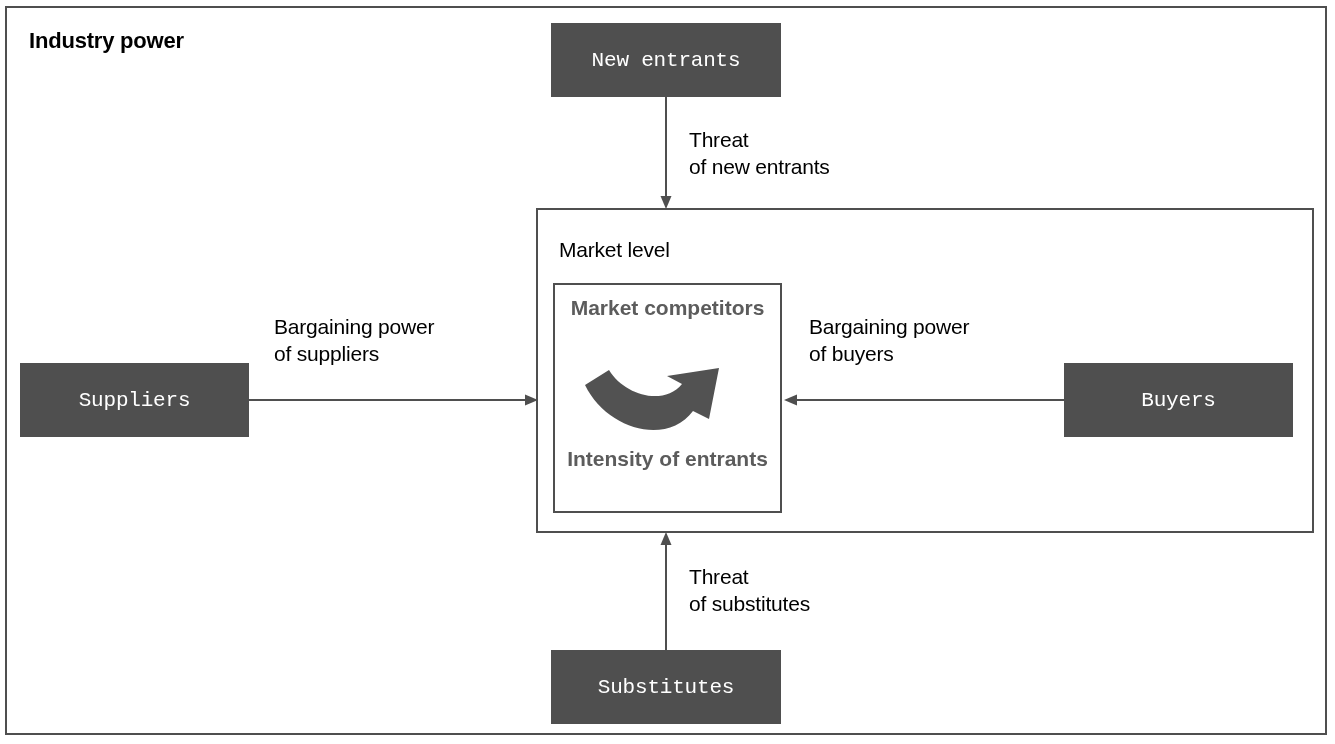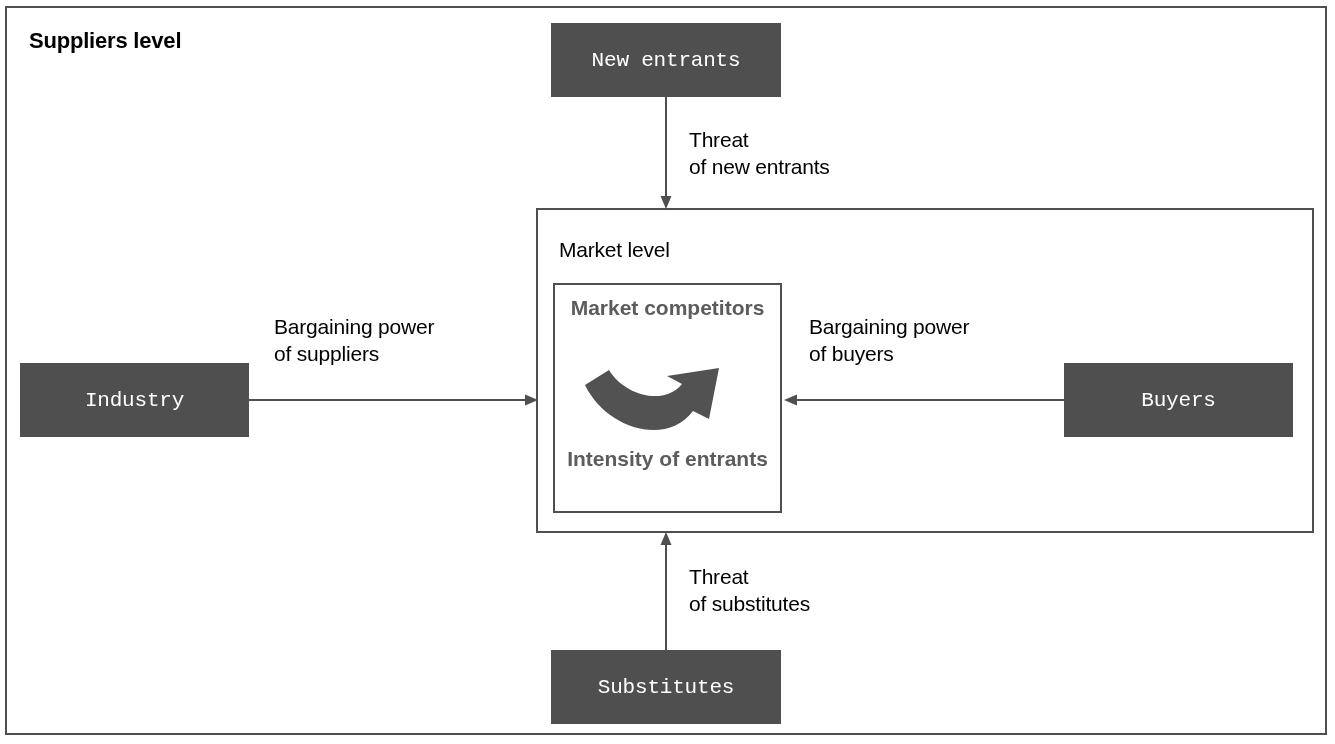"Suppliers level" div.industry-title { text: Suppliers level -> Industry power }
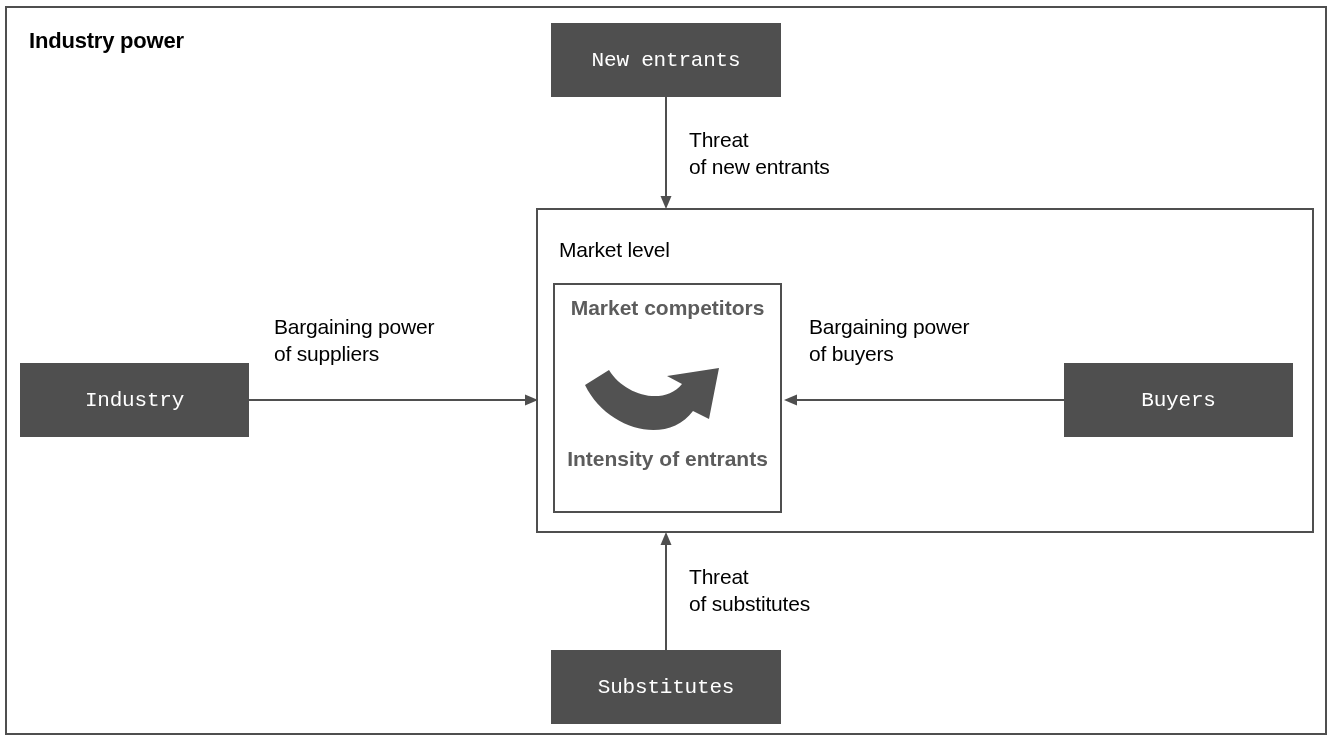"Industry" span { text: Industry -> Suppliers }
